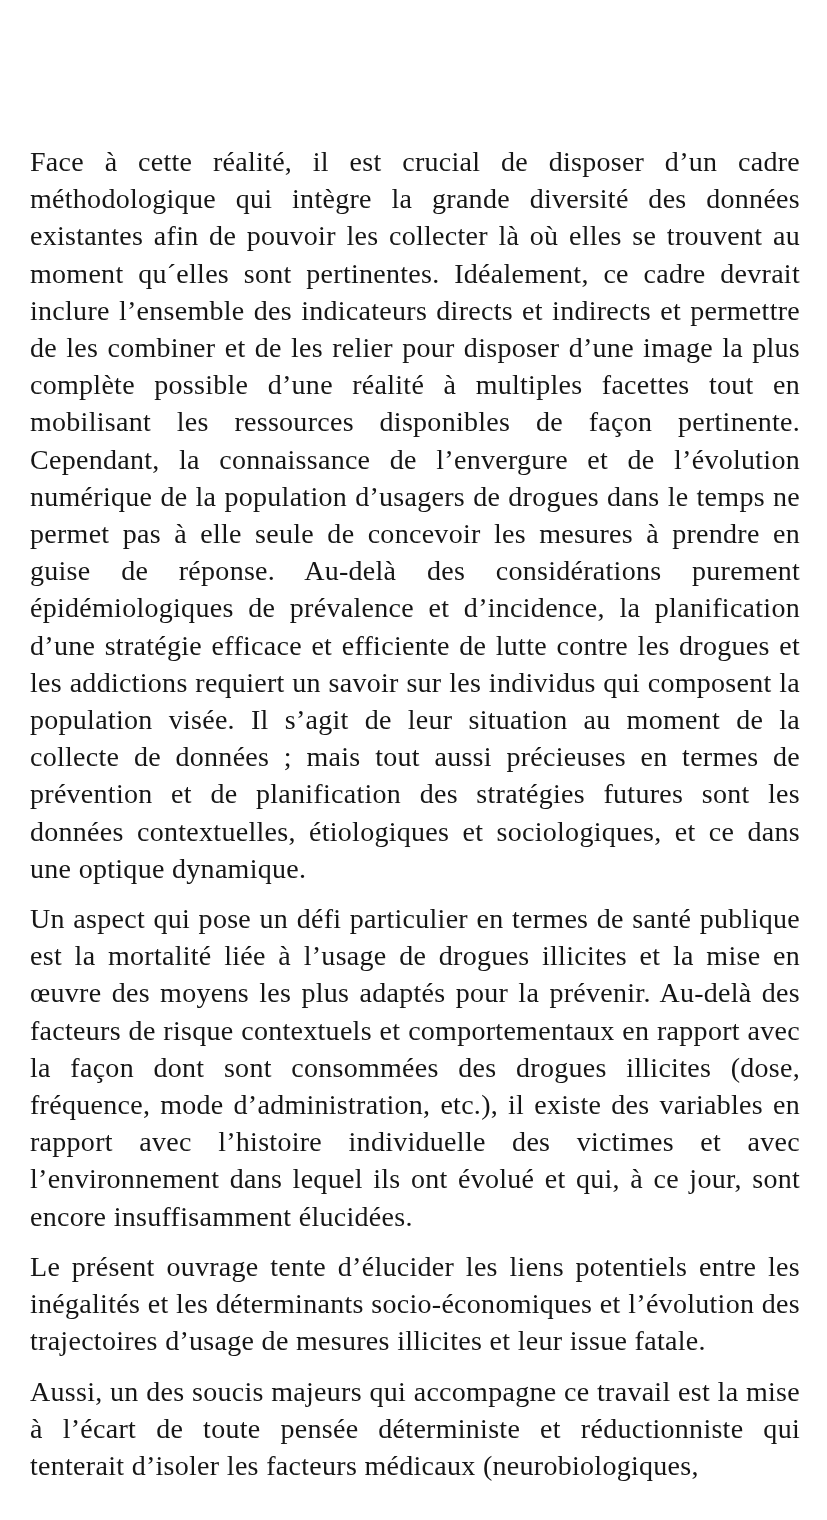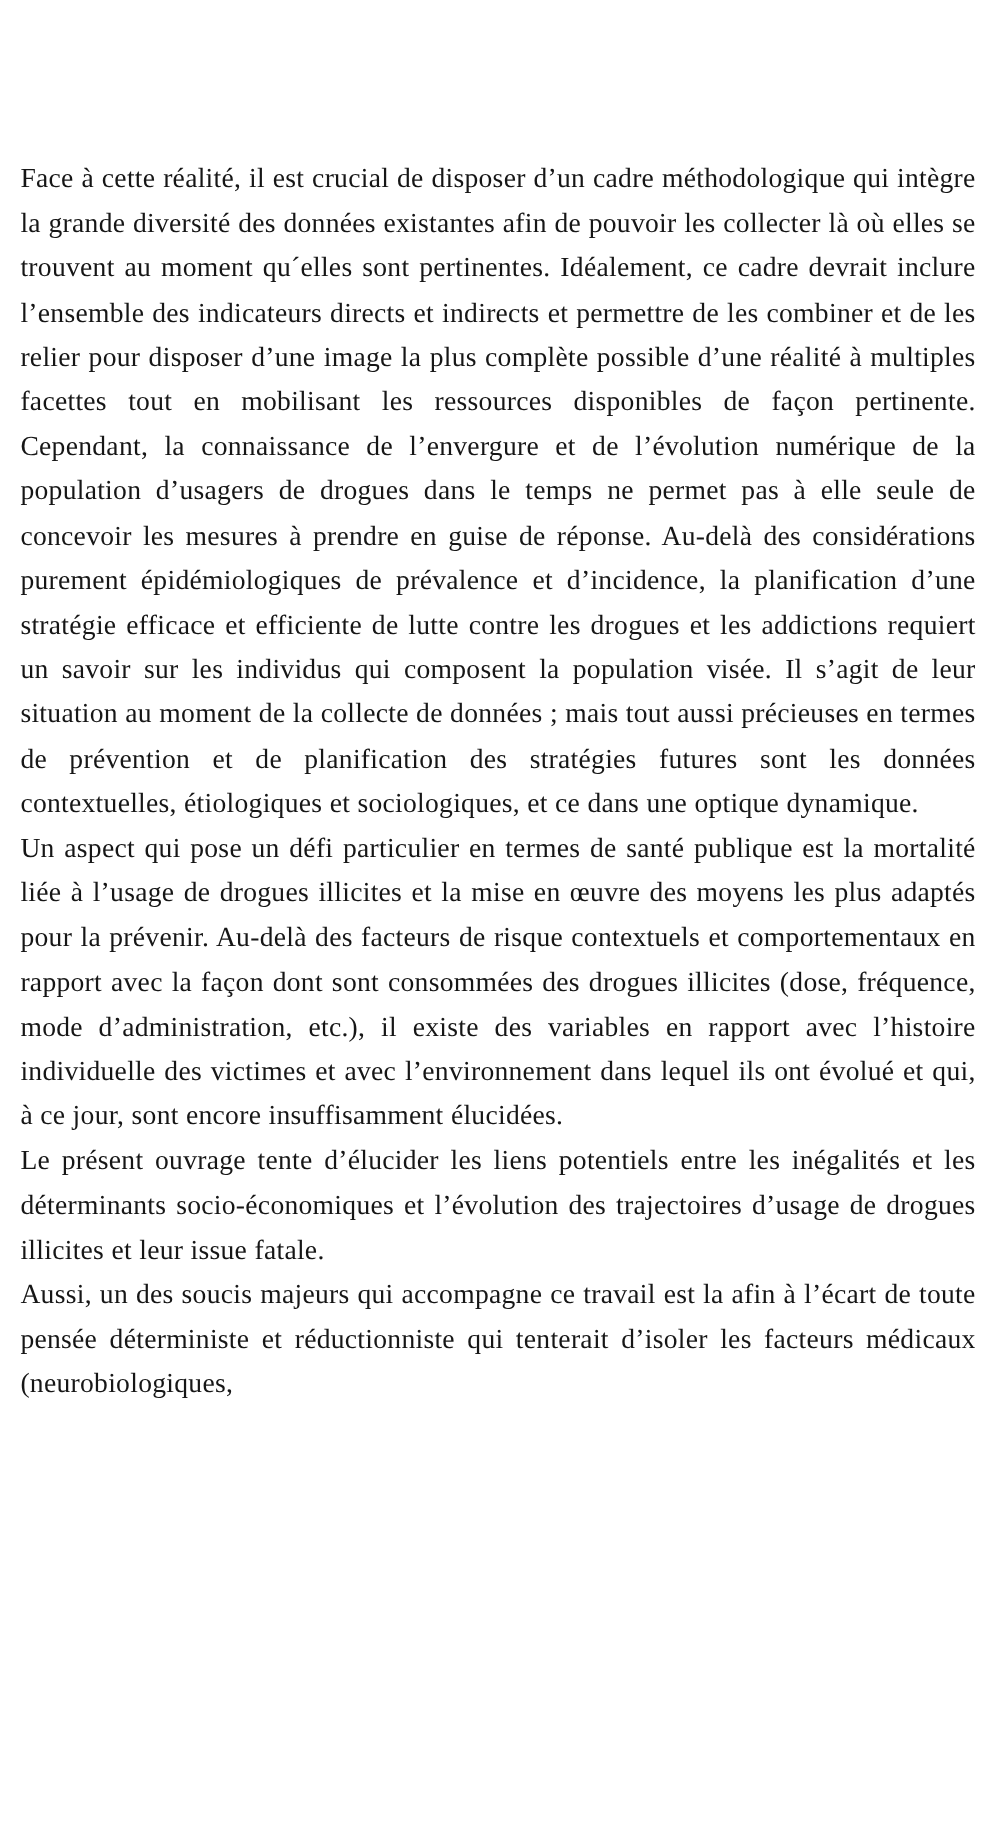"Face à cette réalité, il" p.para { font-size: 23px -> 28px; margin: 0 -> 13px }
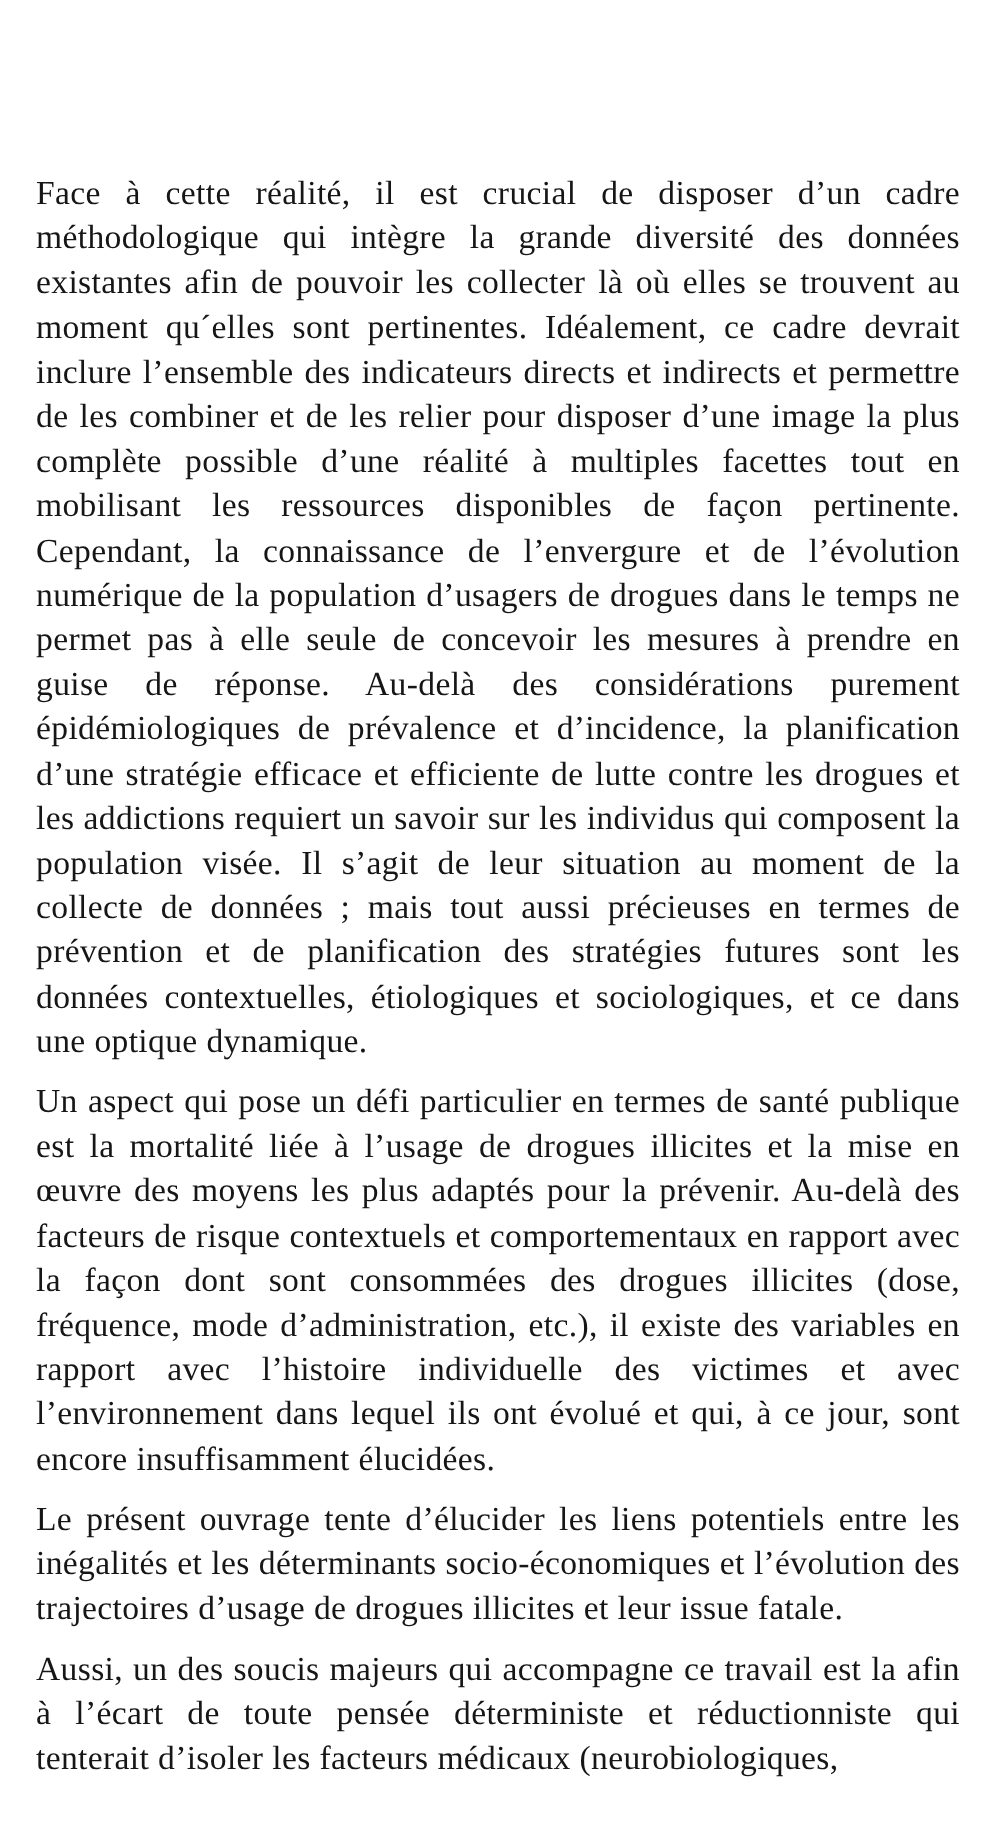"Le présent ouvrage tente d’élucider" p.para { text: drogues -> mesures }
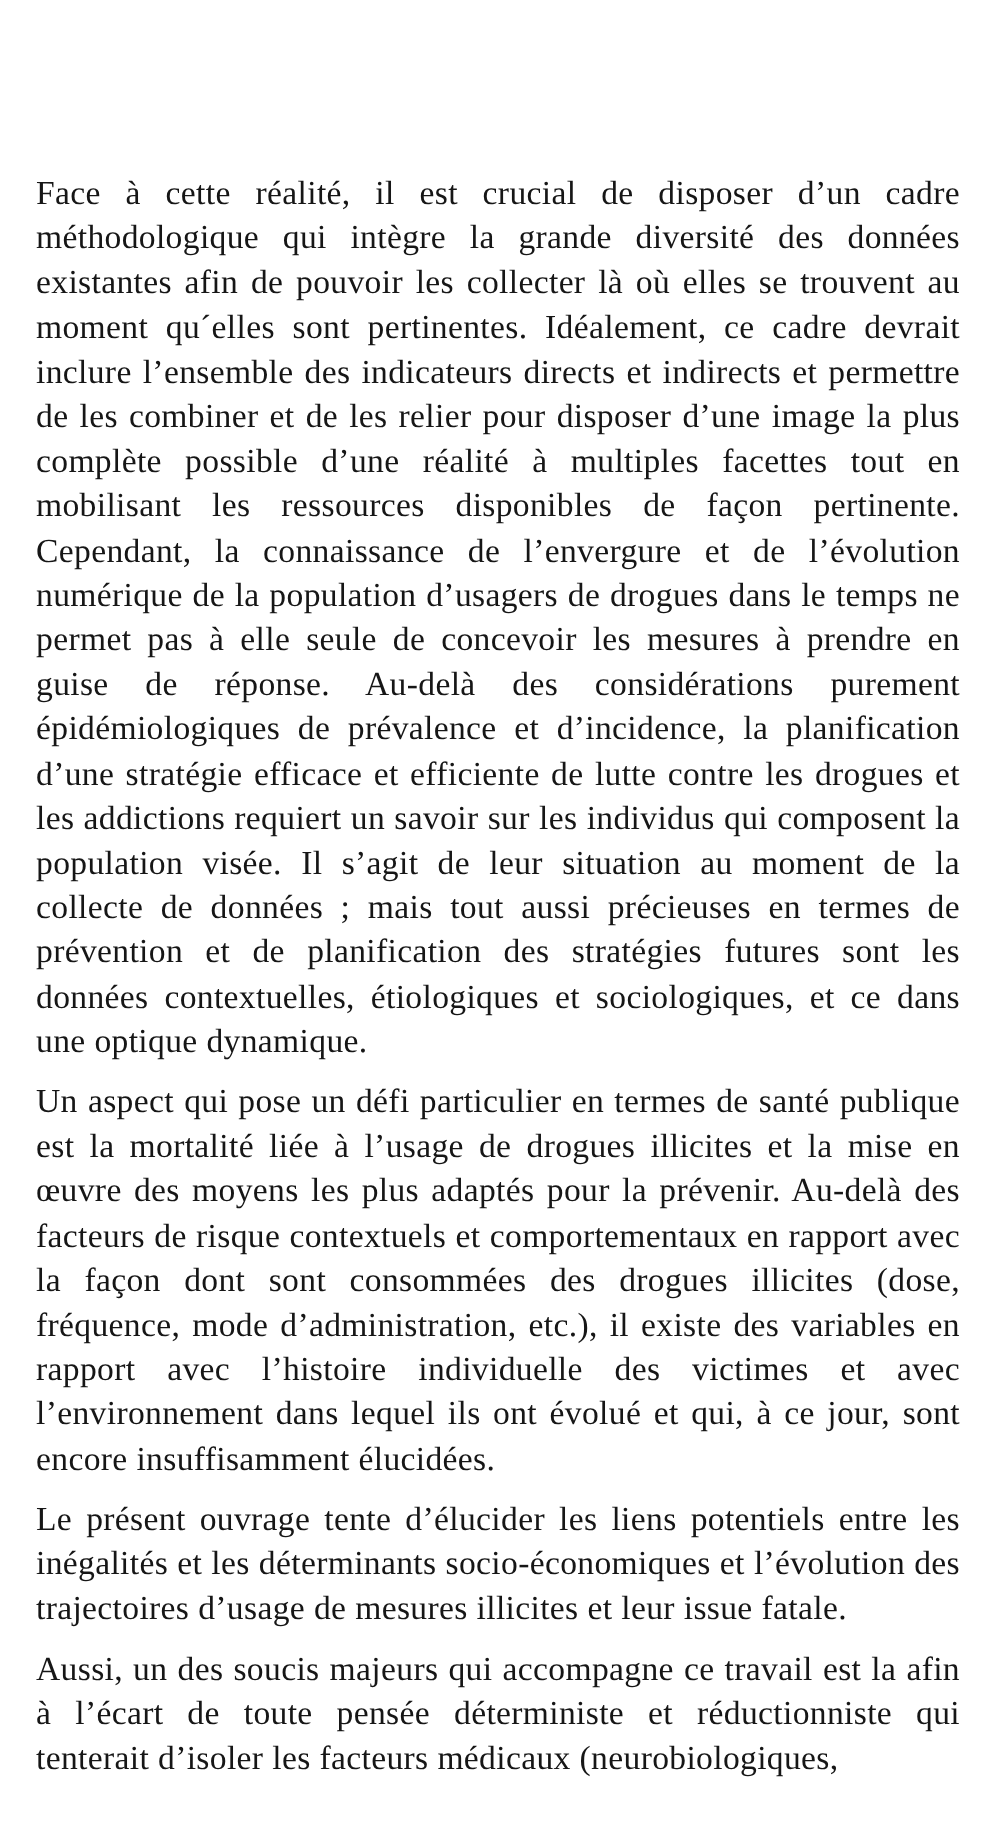"Aussi, un des soucis majeurs" p.para { text: afin -> mise }
